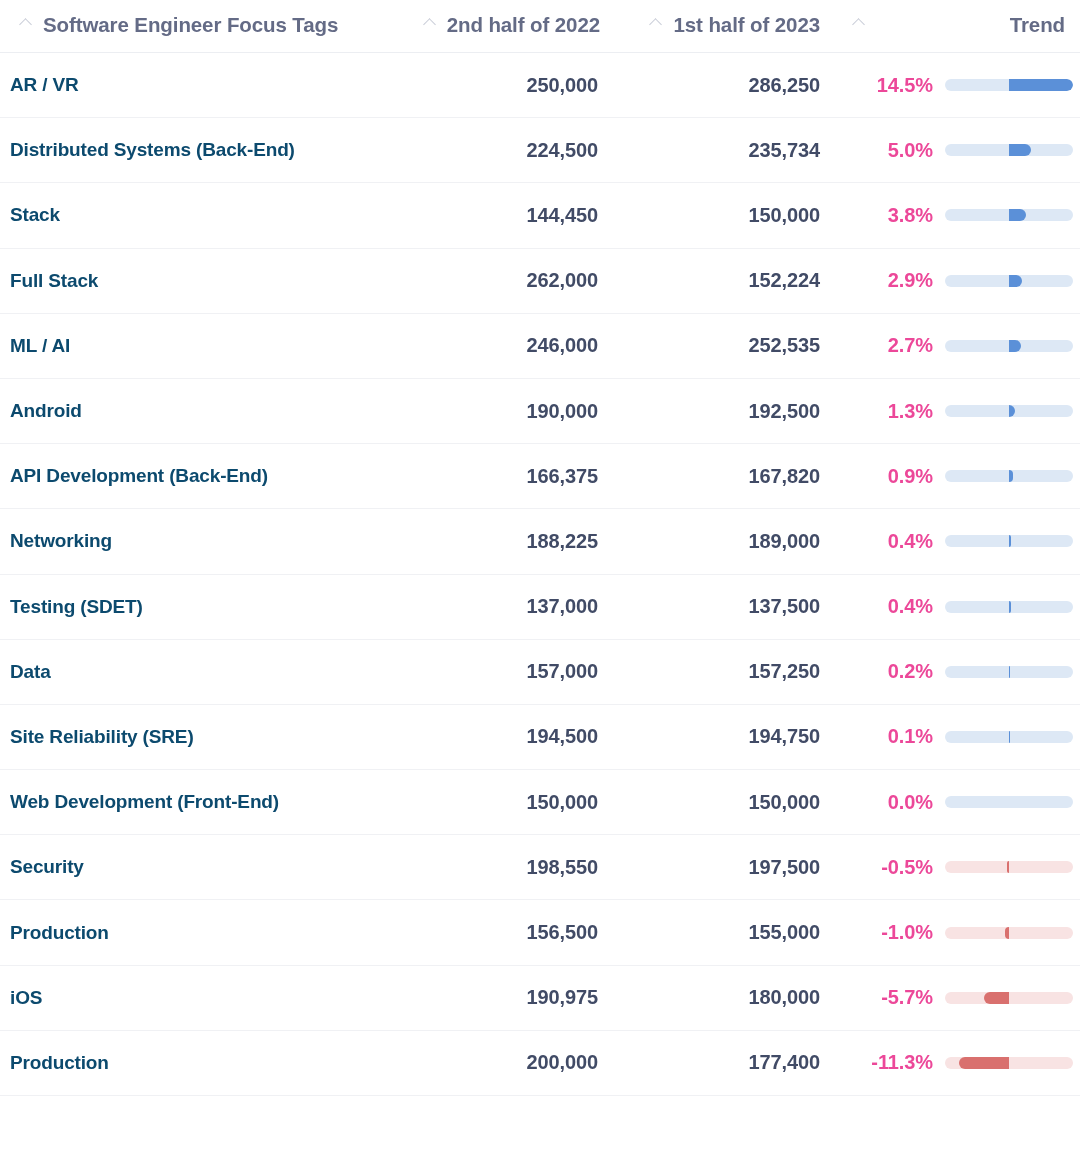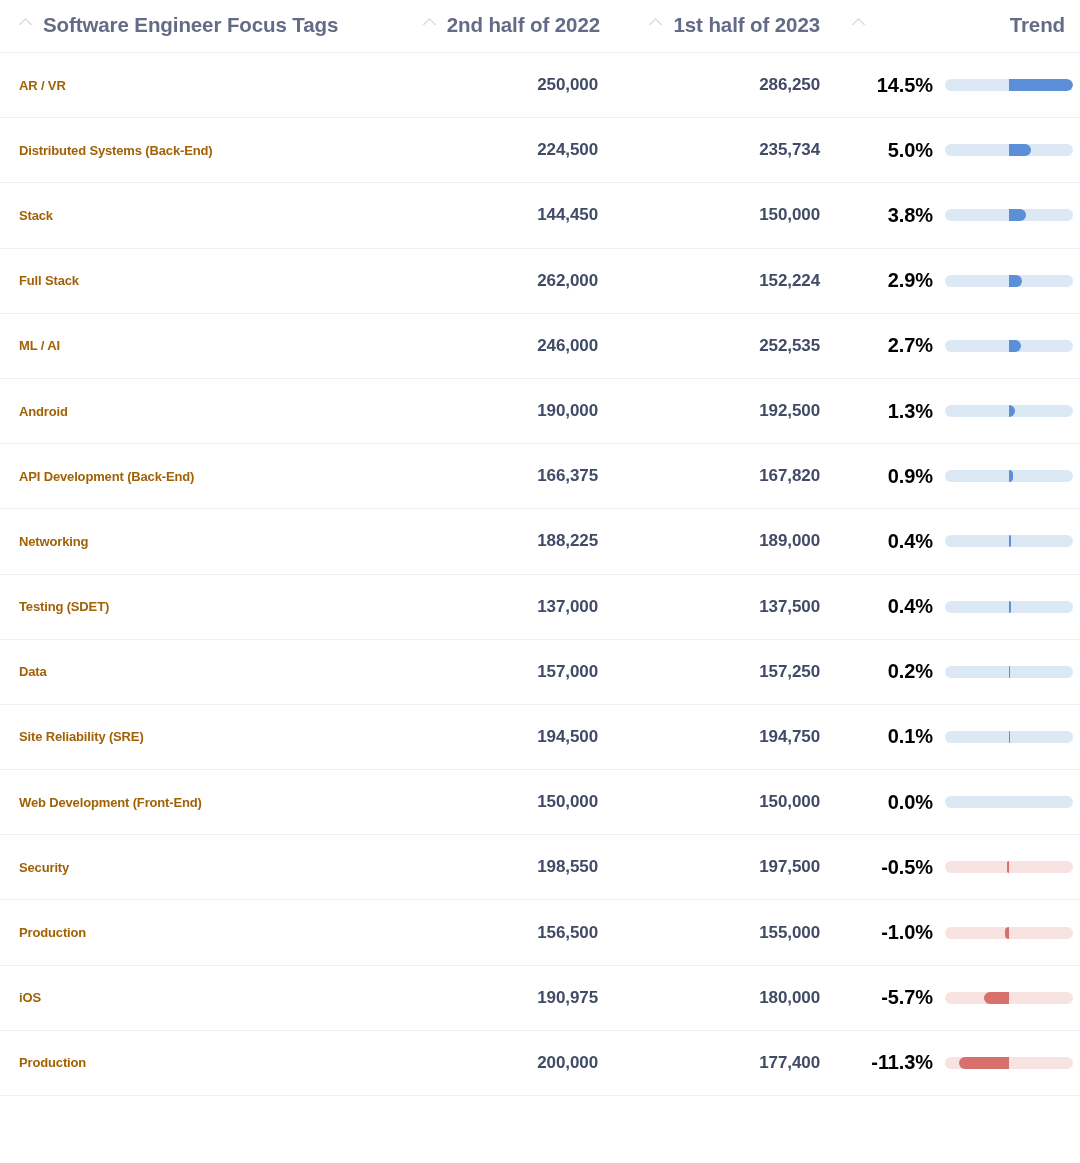"AR / VR" .cell-label { color: #a16207 -> #0c4a6e; font-size: 13px -> 19px; padding-left: 19px -> 10px }
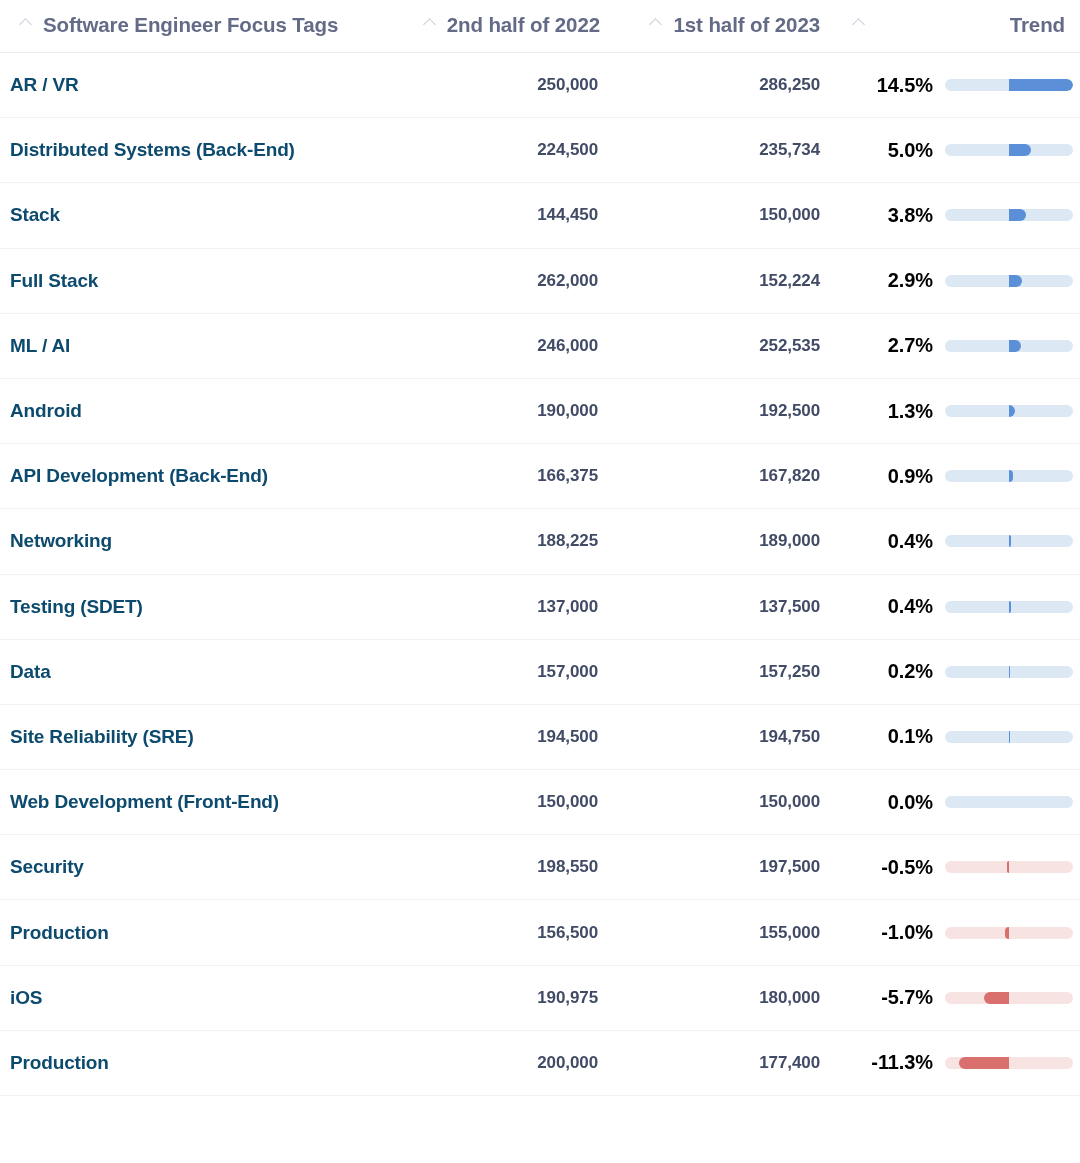"250,000" .cell-num { font-size: 17px -> 20px }
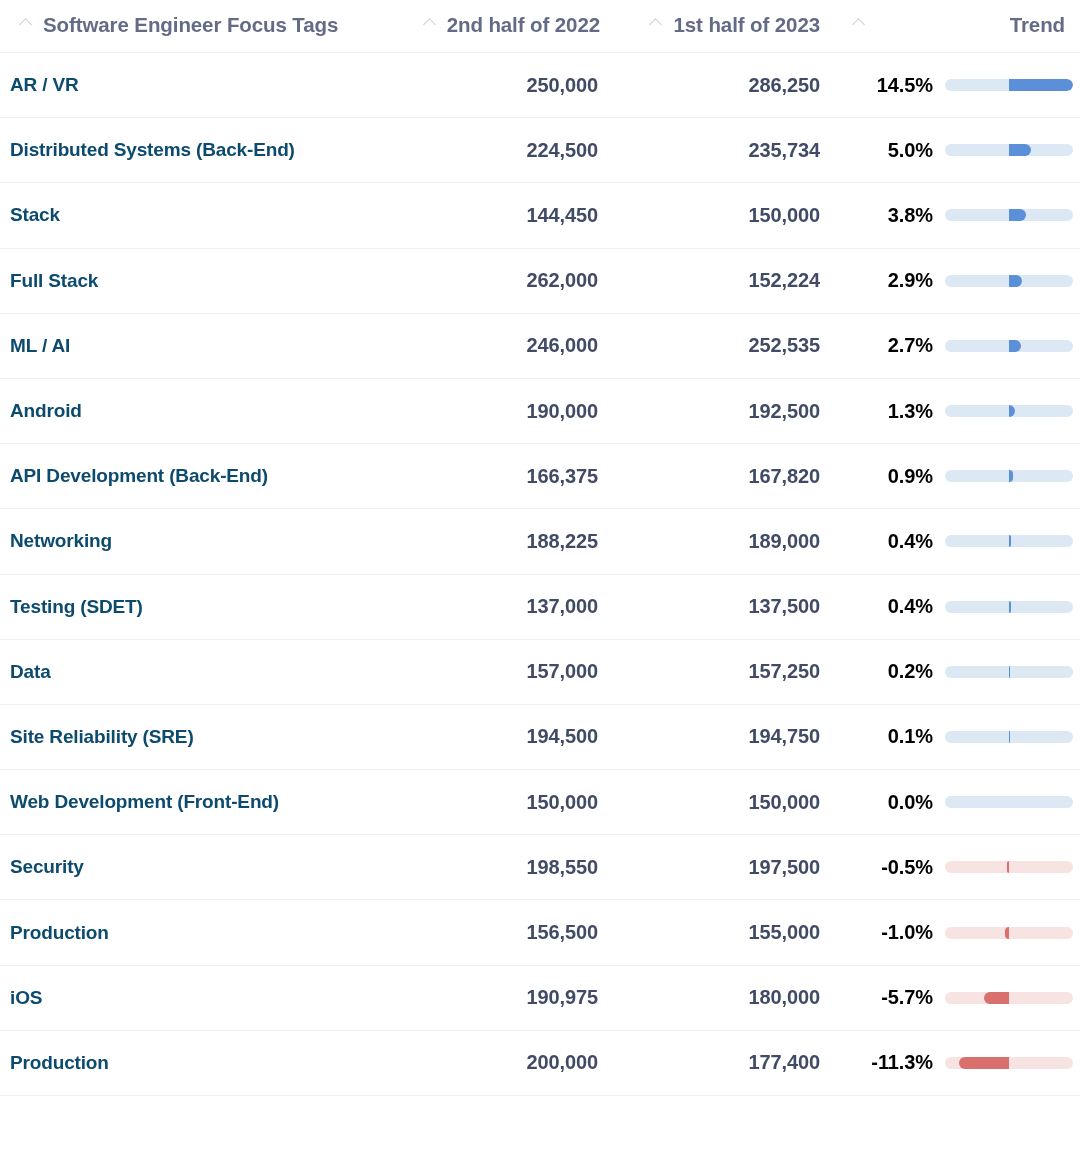"14.5%" .cell-pct { color: #000000 -> #ec4899 }
